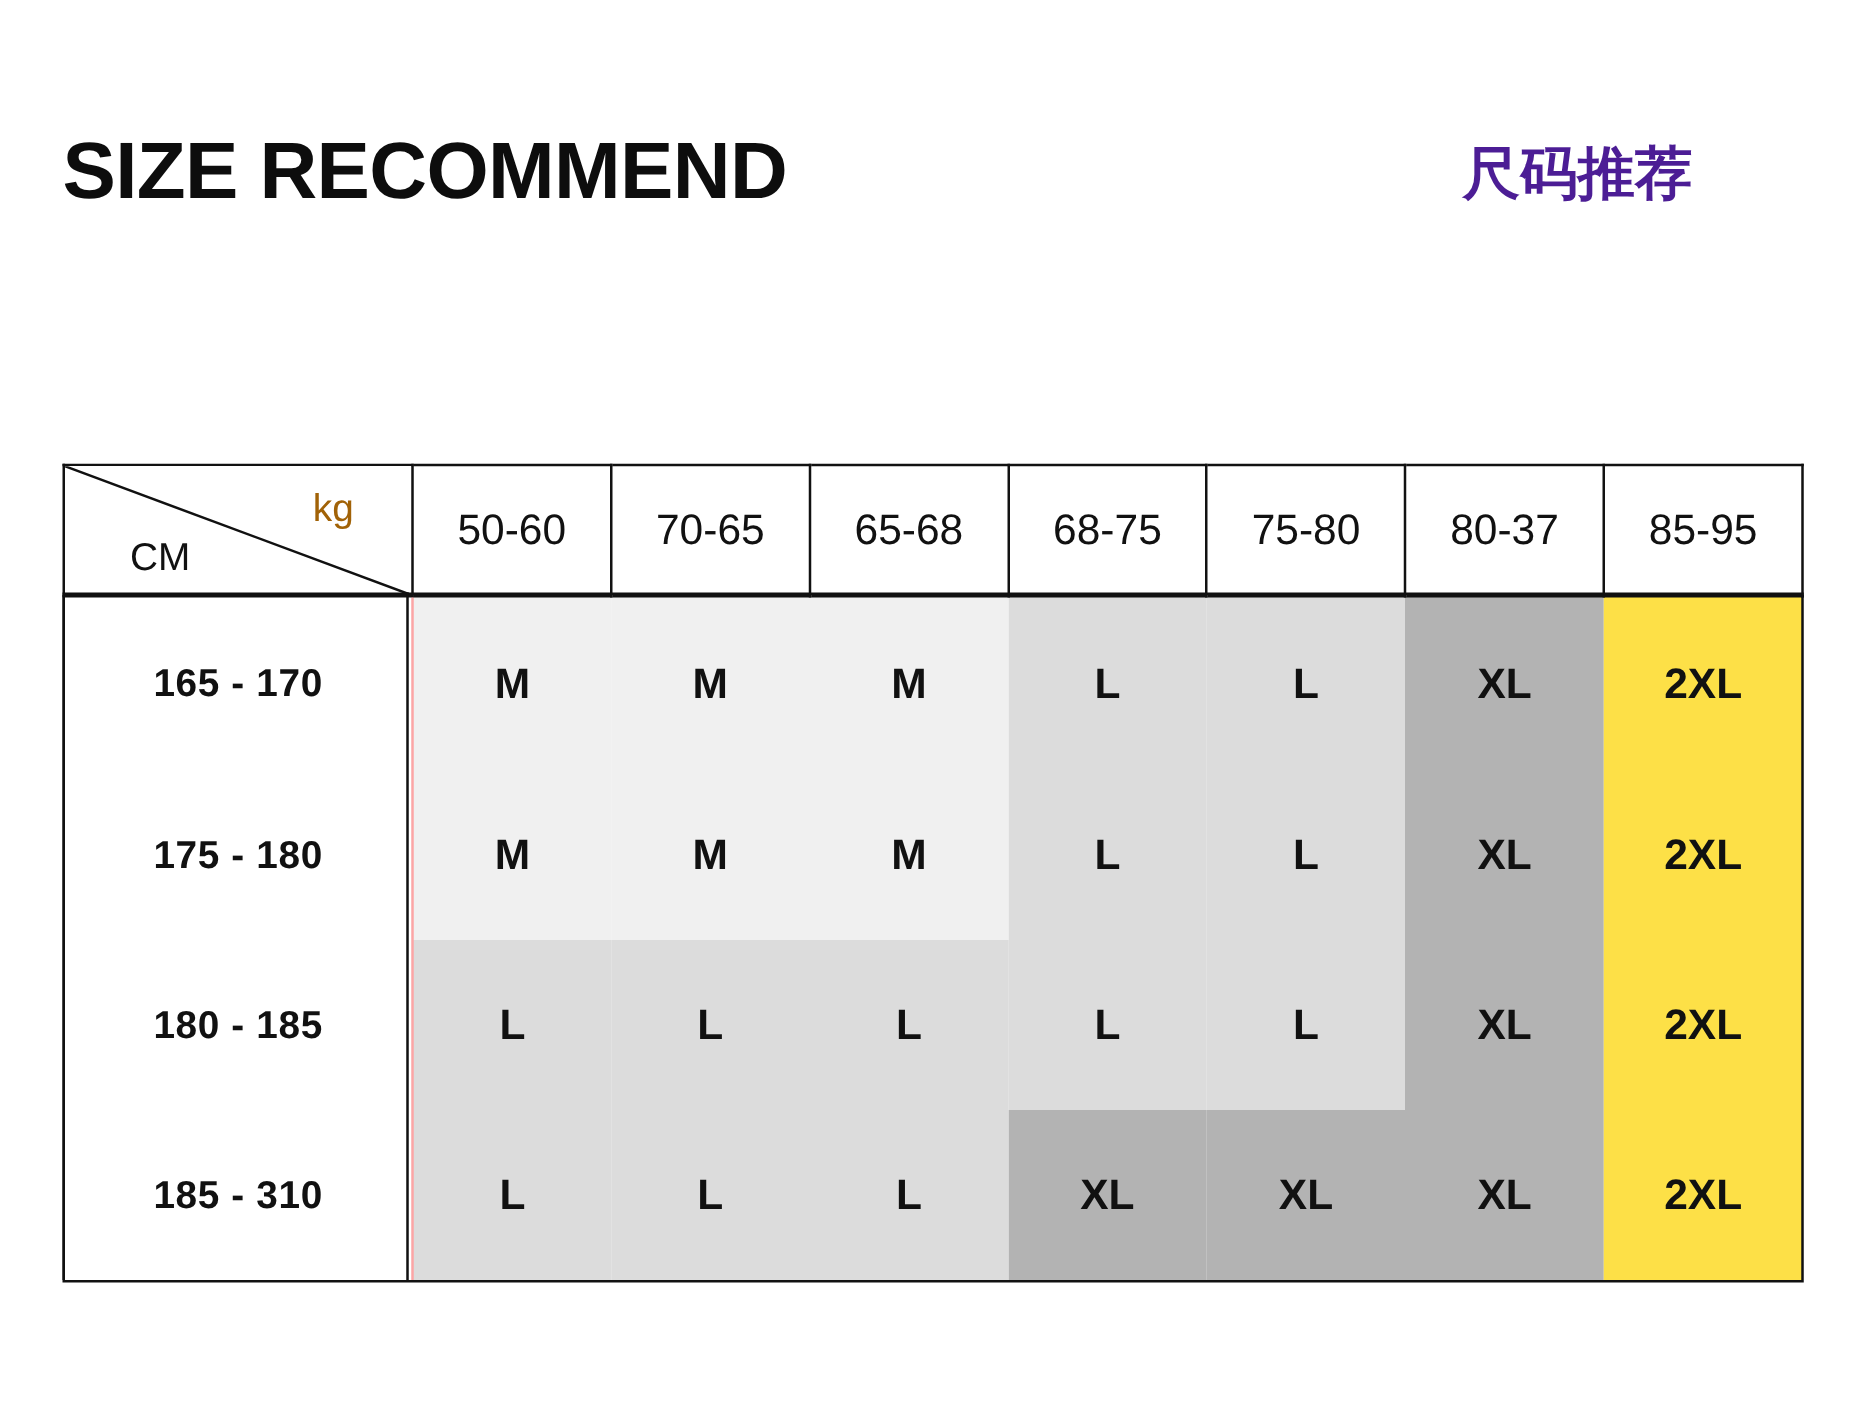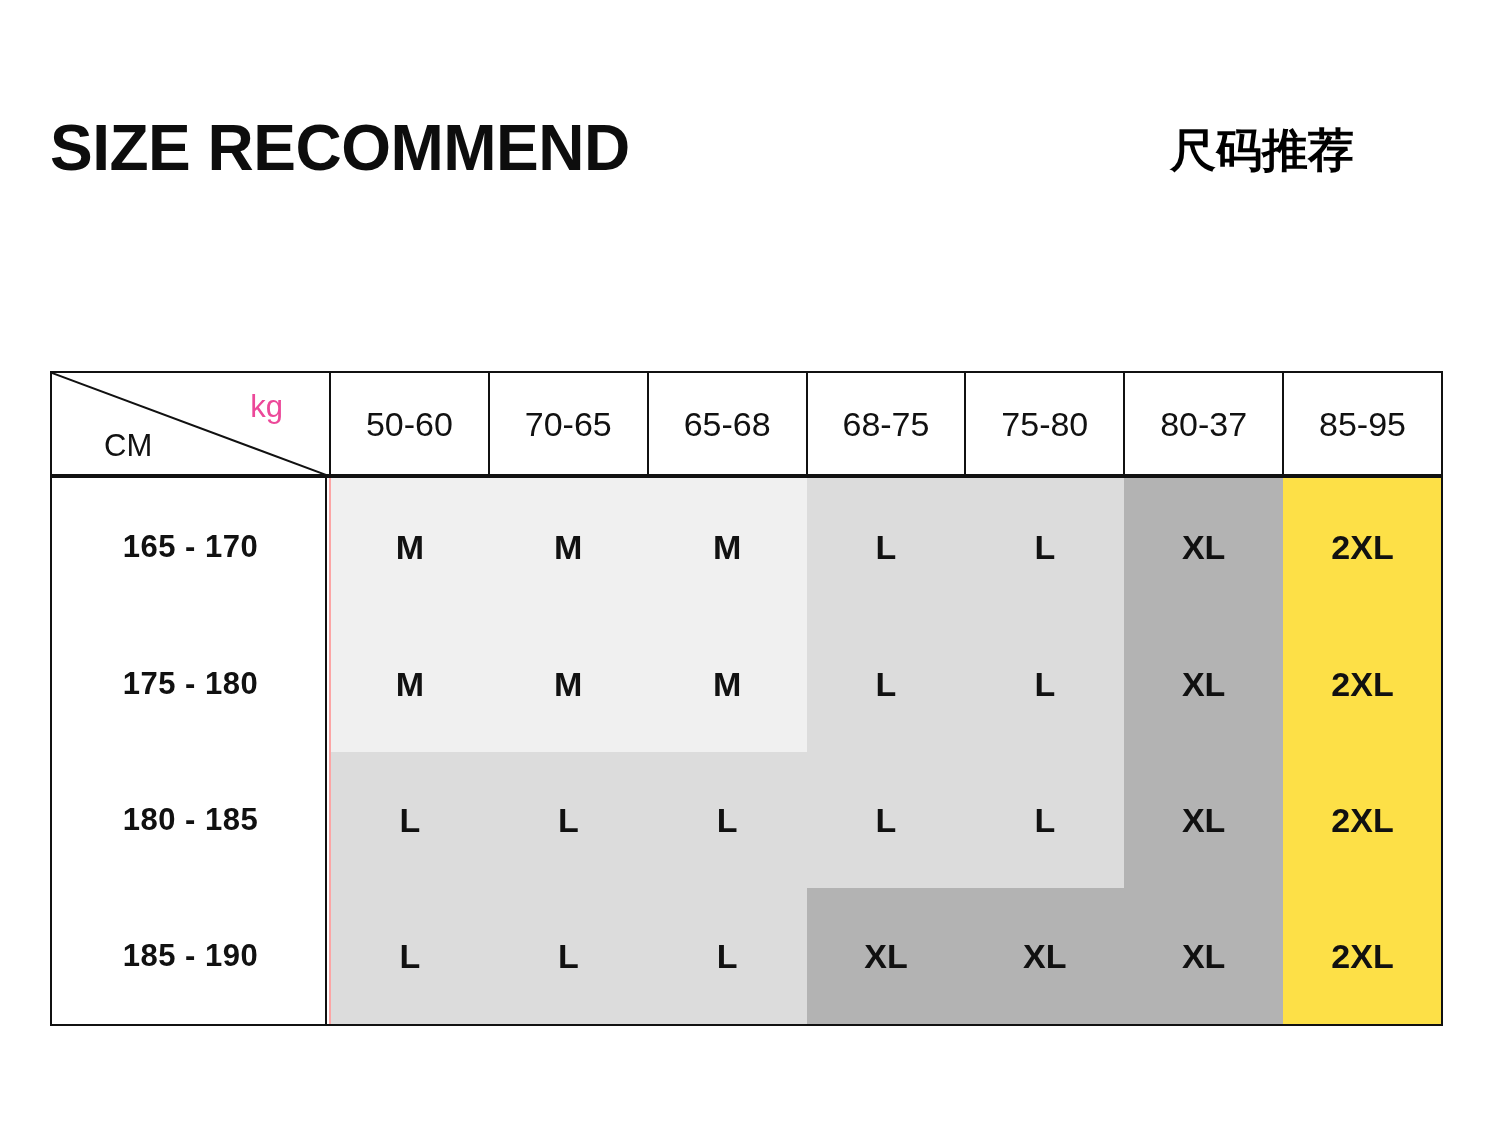"SIZE RECOMMEND" .header { margin-top: 12px -> none }
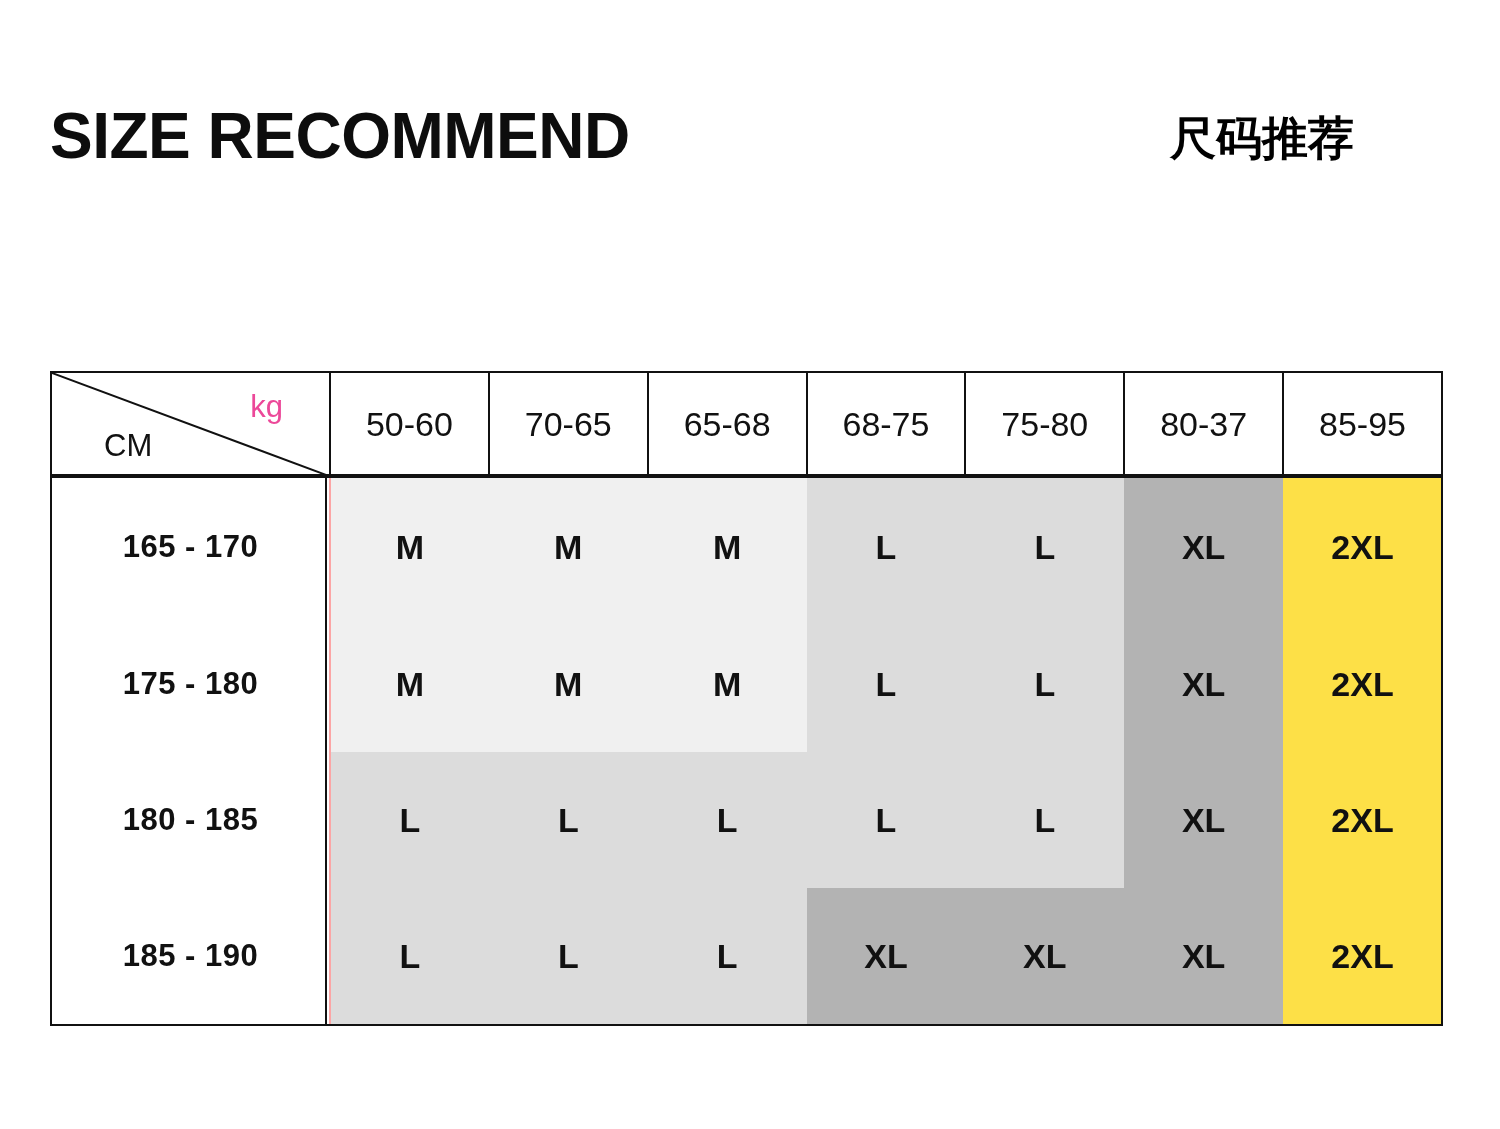"尺码推荐" .title-cn { color: #000000 -> #4c1d95 }
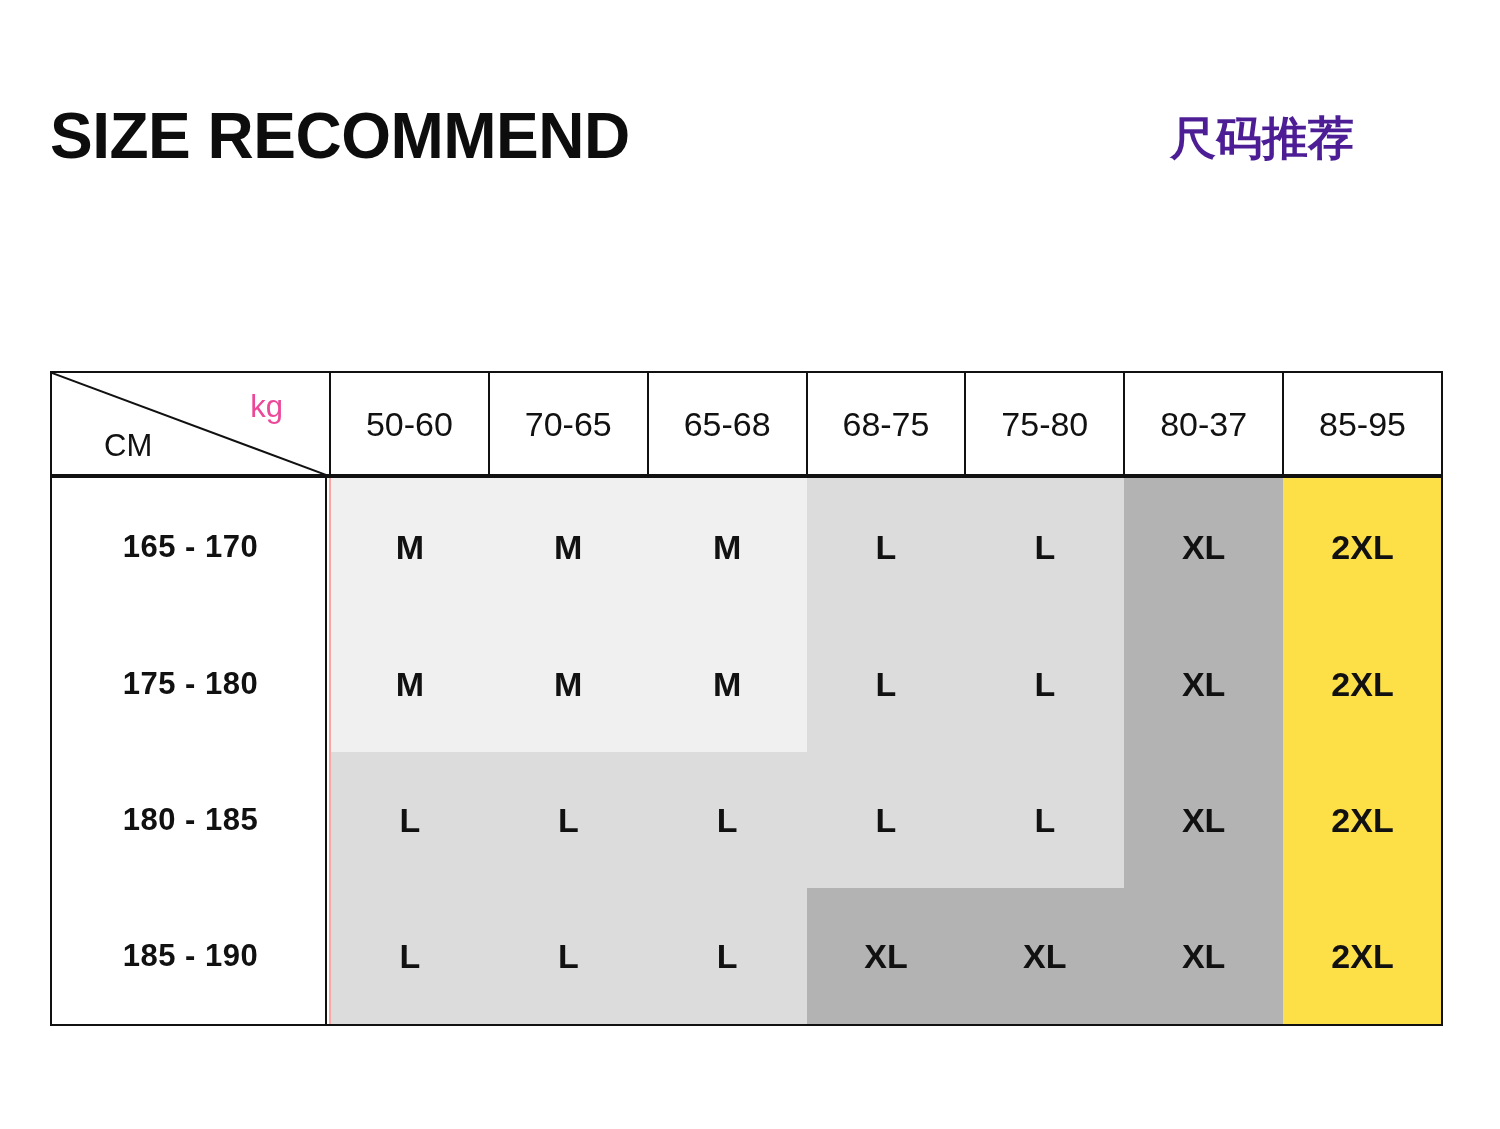"kg" .corner .kg { color: #ec4899 -> #a16207 }
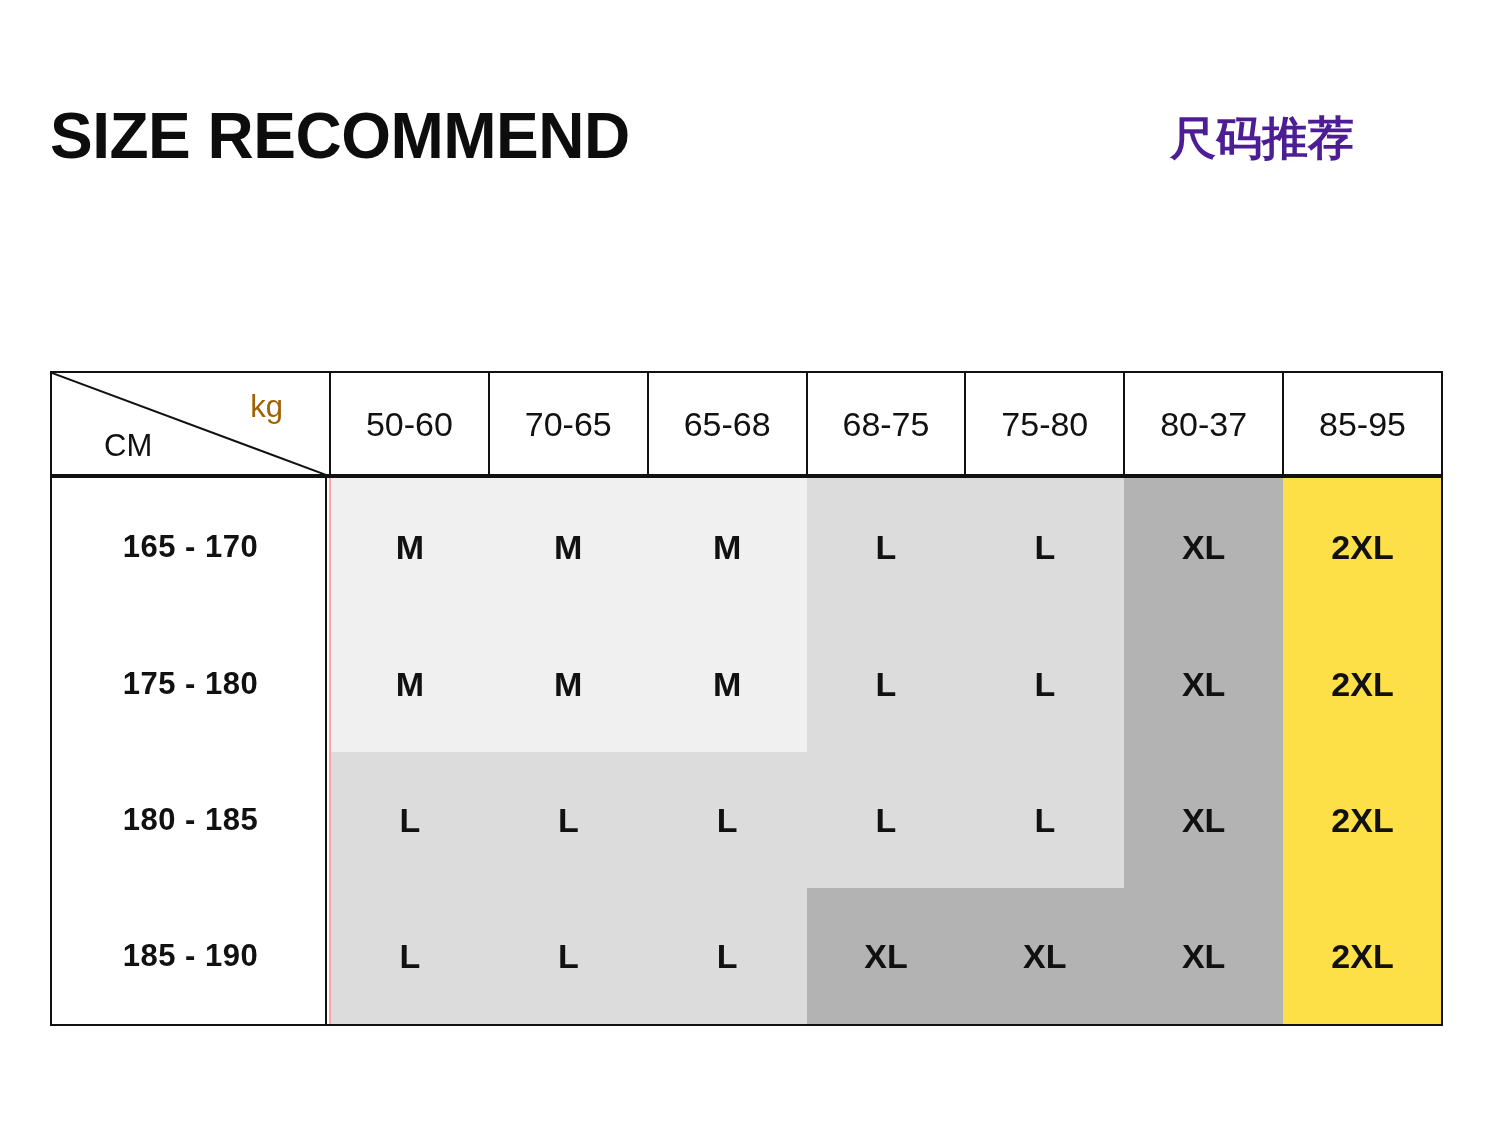"185 - 190" td.row-head { text: 190 -> 310 }
